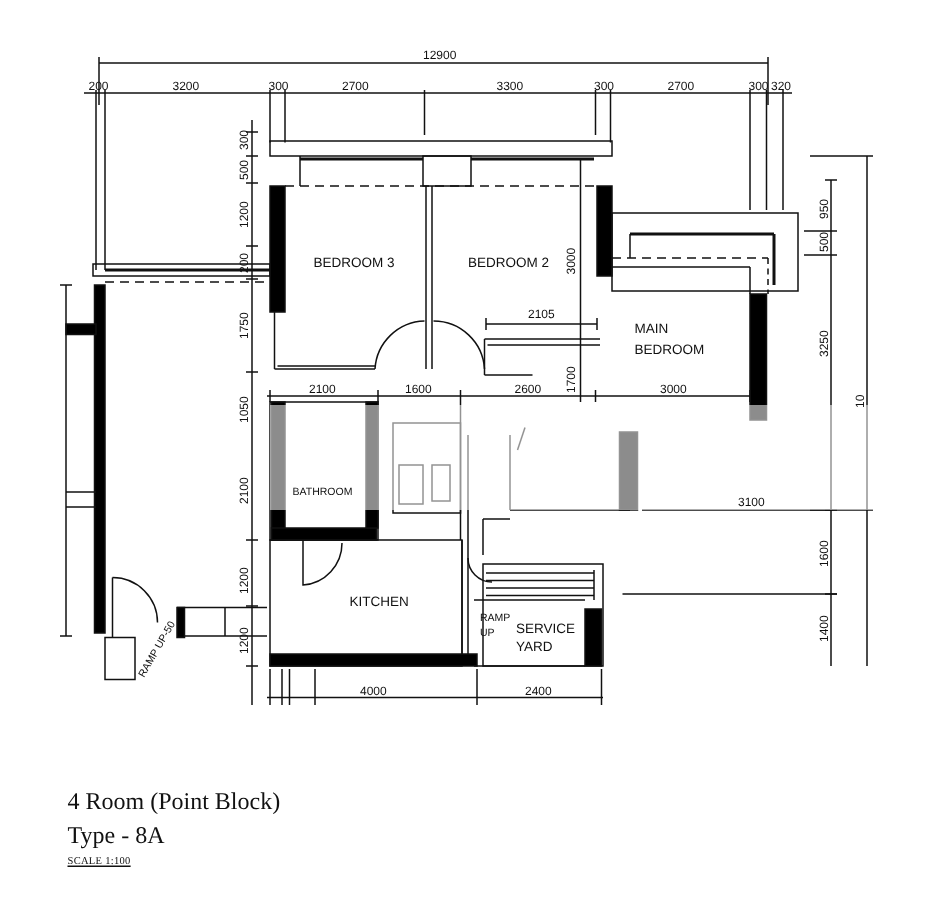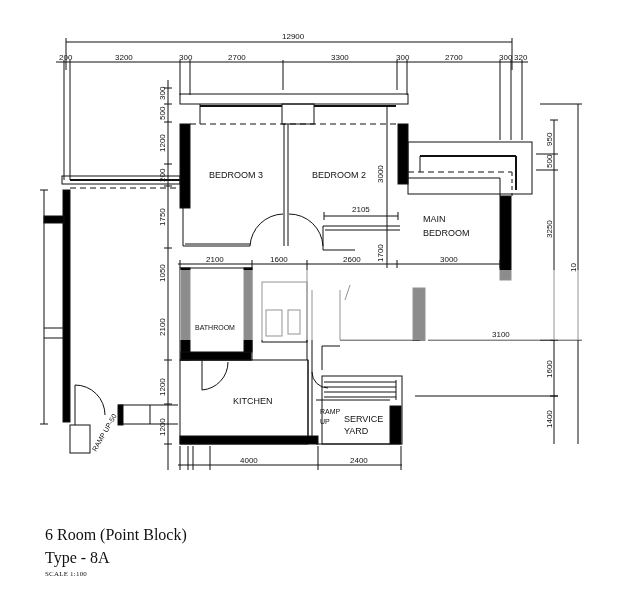"6 Room (Point Block)" div.caption { text: 6 -> 4 }
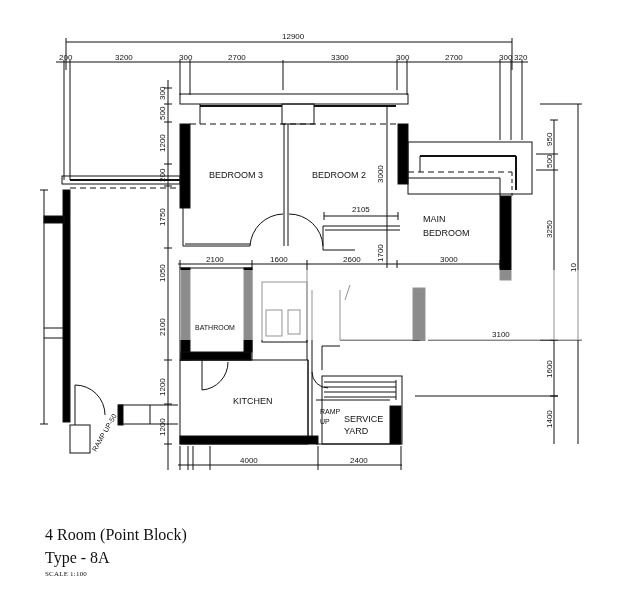"SCALE 1:100" .cap-scale { text-decoration: none -> underline }
